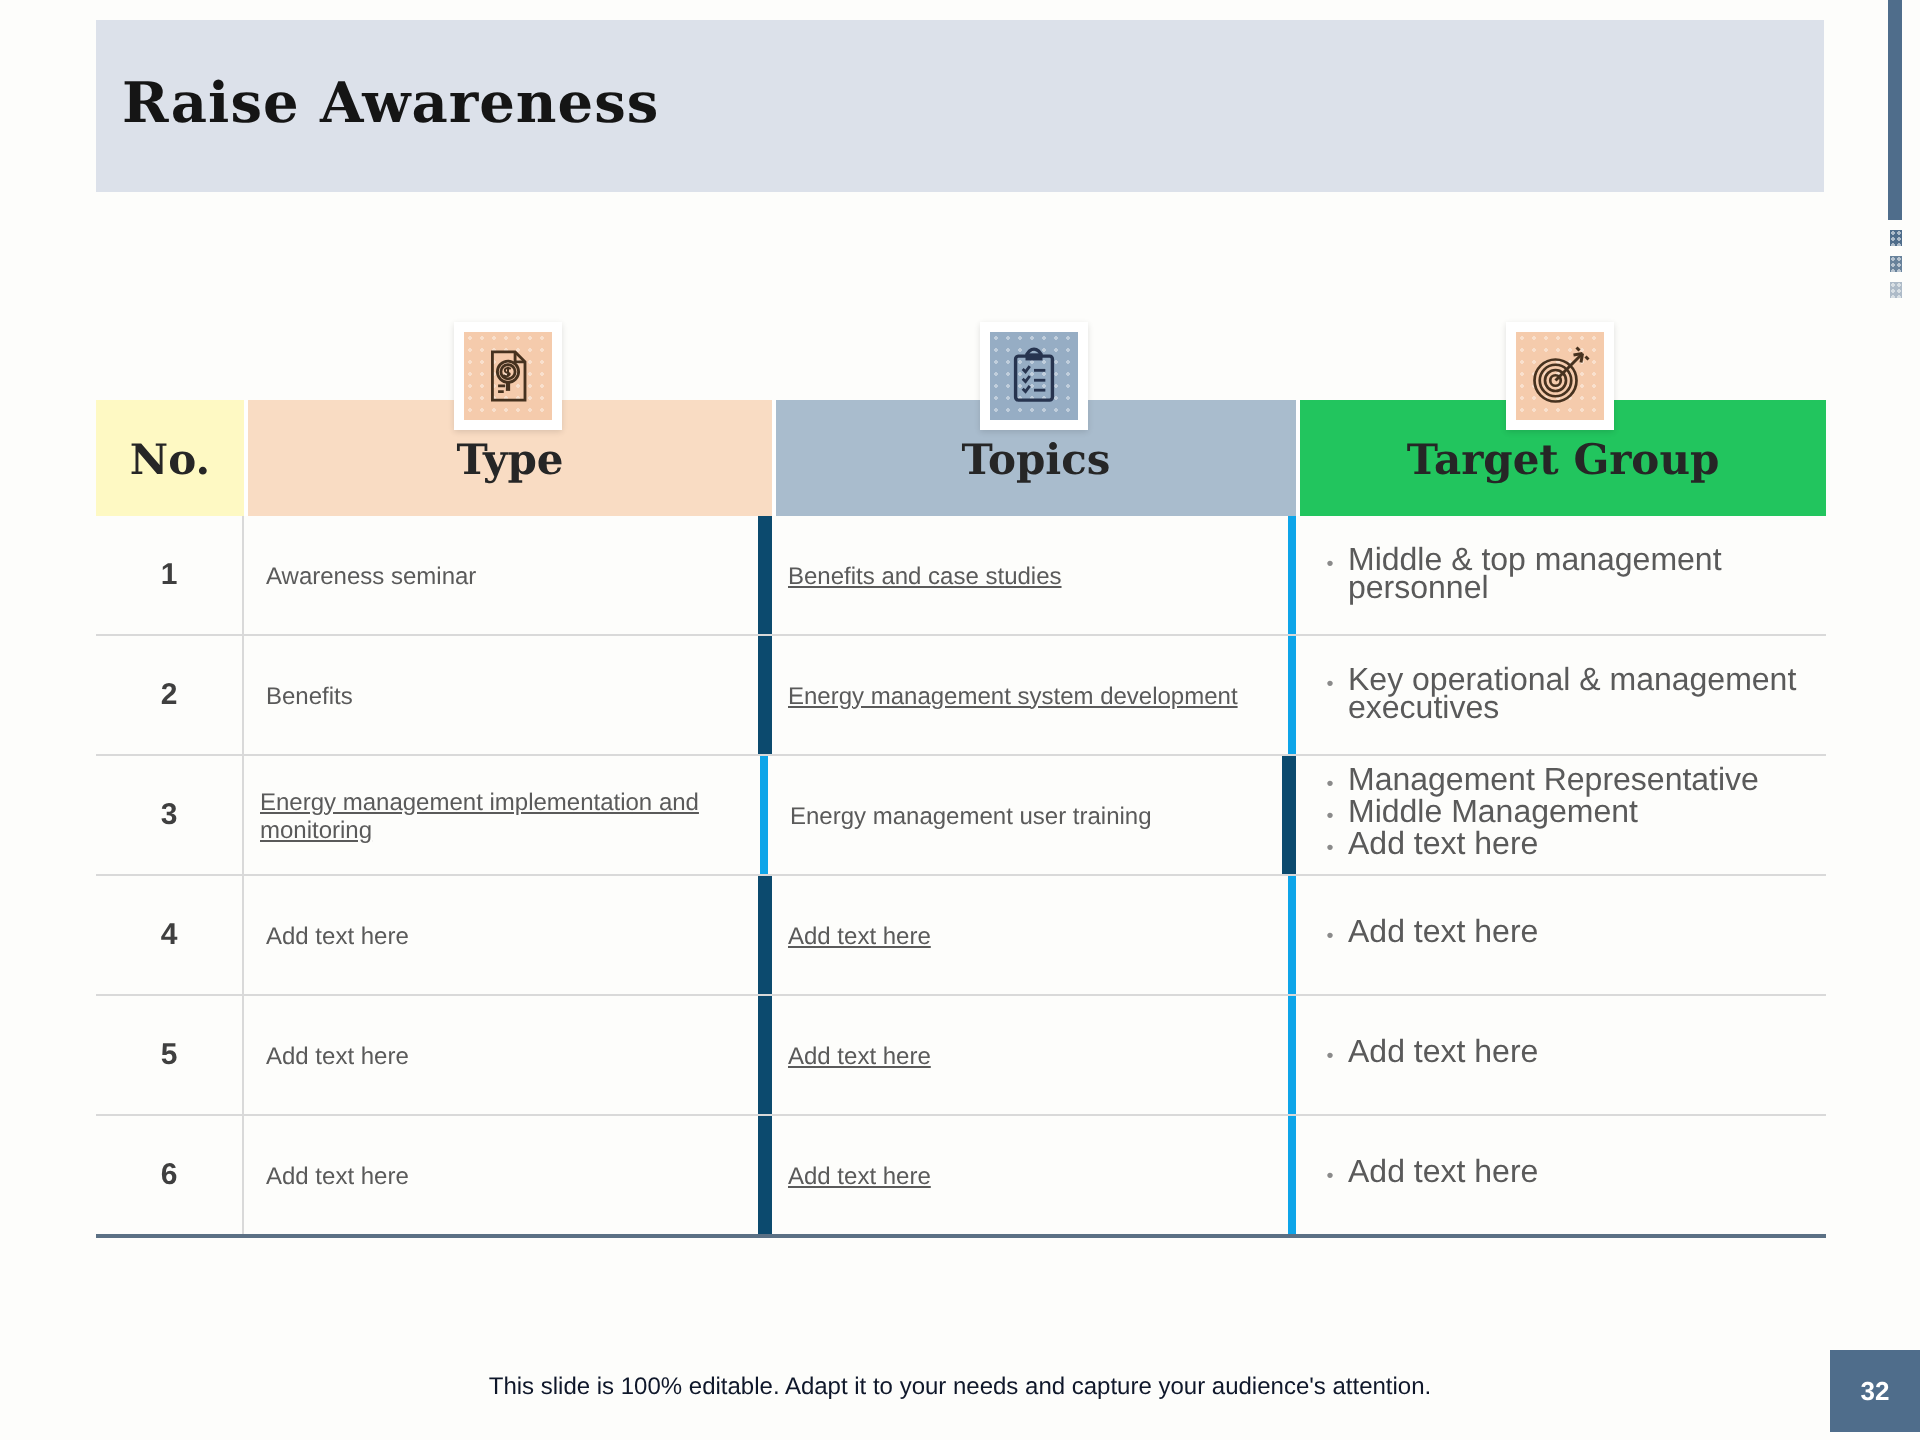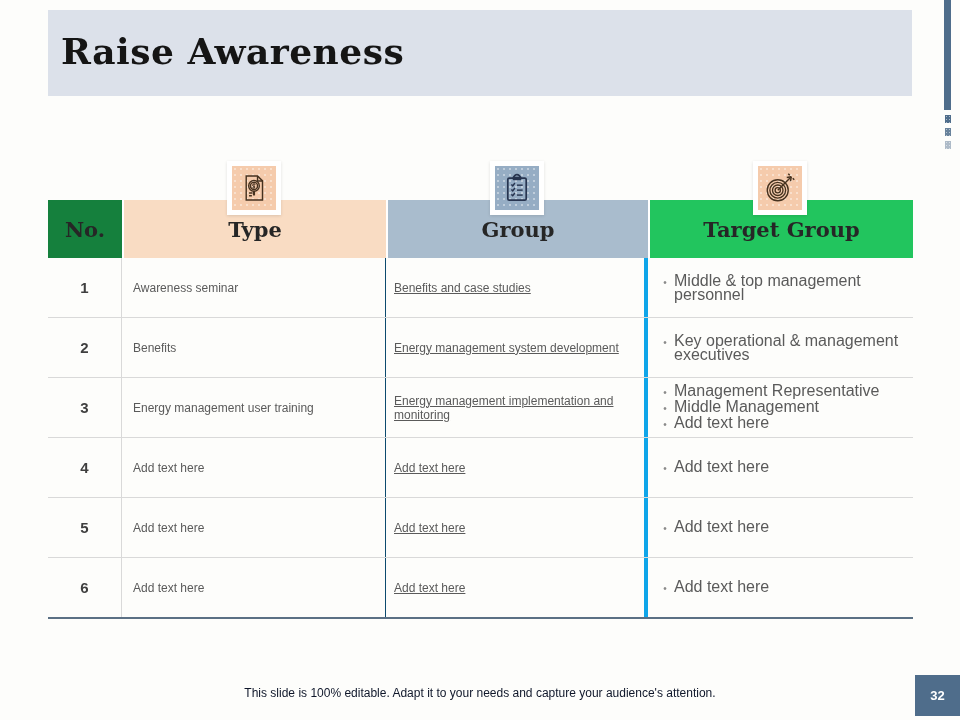"Raise Awareness" .title-bar h1 { font-size: 36px -> 28px }
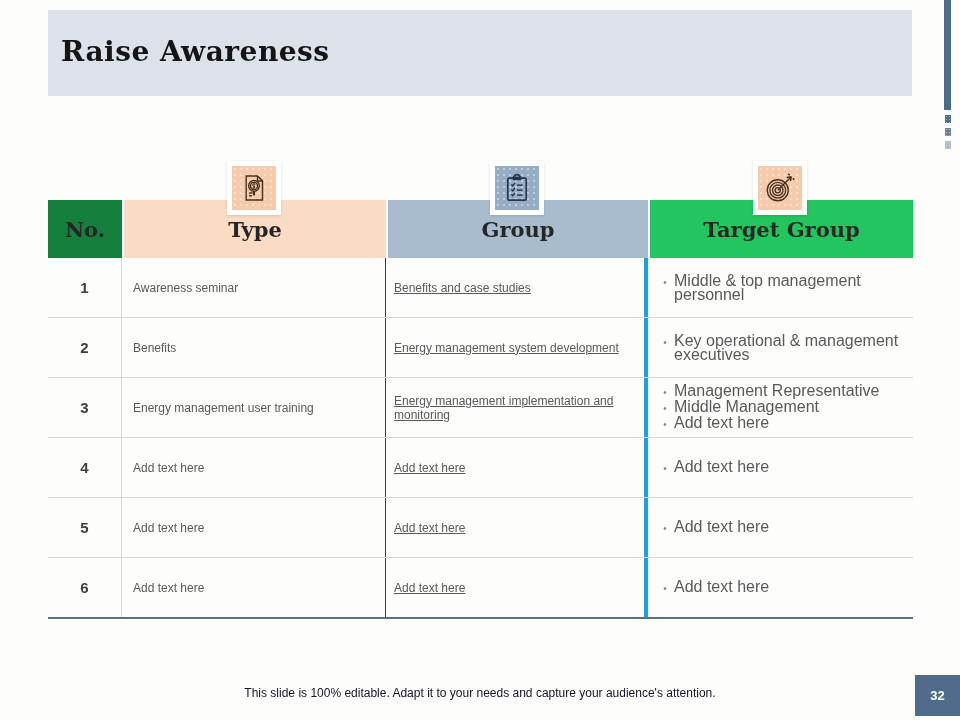"No." .th-no { background: #15803d -> #fef9c3 }
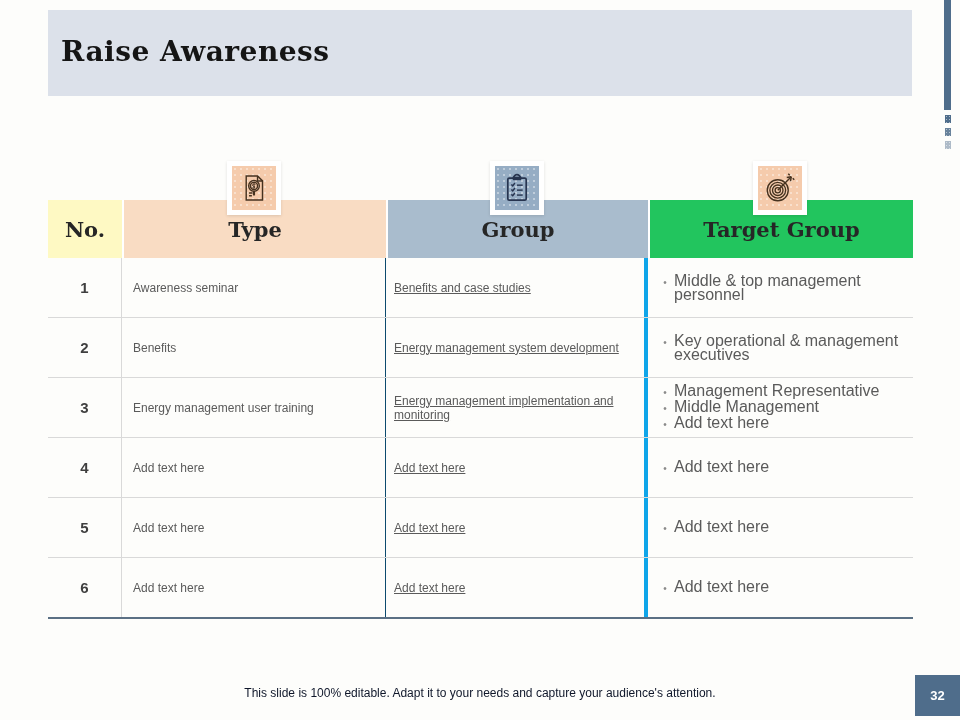"Group" div.th { text: Group -> Topics }
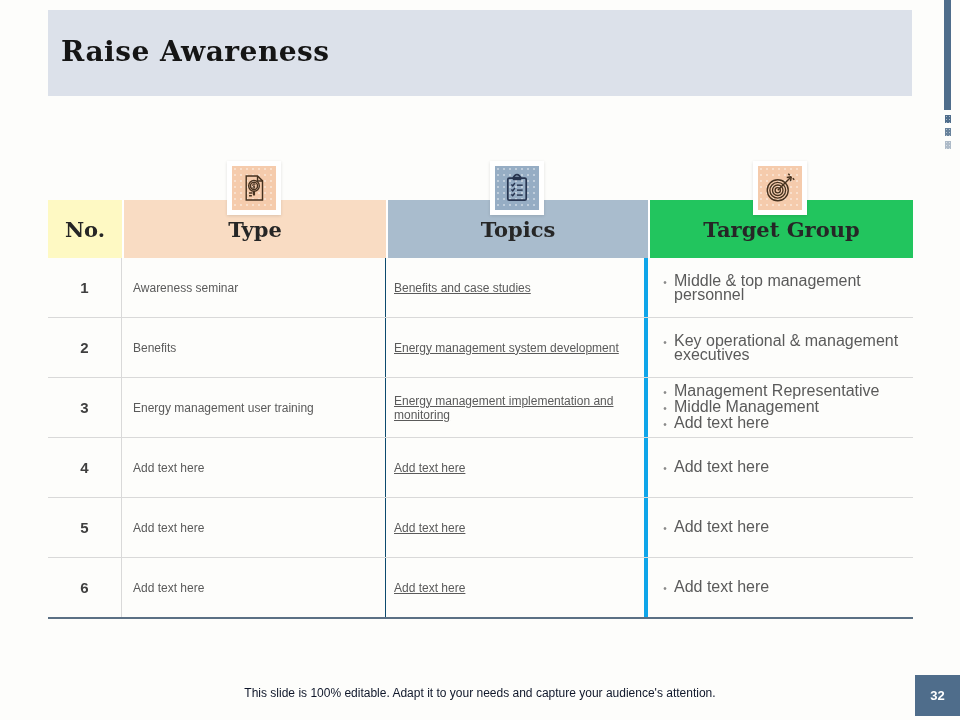"Awareness seminar" .cell-type { border-right: 1px solid #0c4a6e -> 7px solid #0c4a6e }
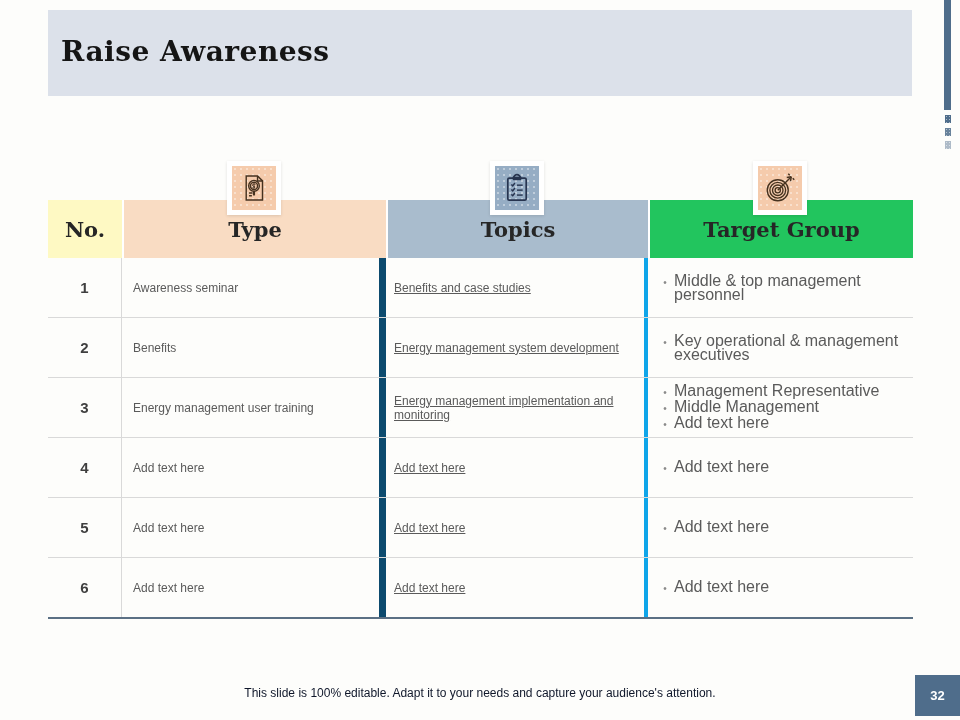"Energy management user training" div.cell { order: before "Energy management implementation and" -> after "Energy management implementation and" }
